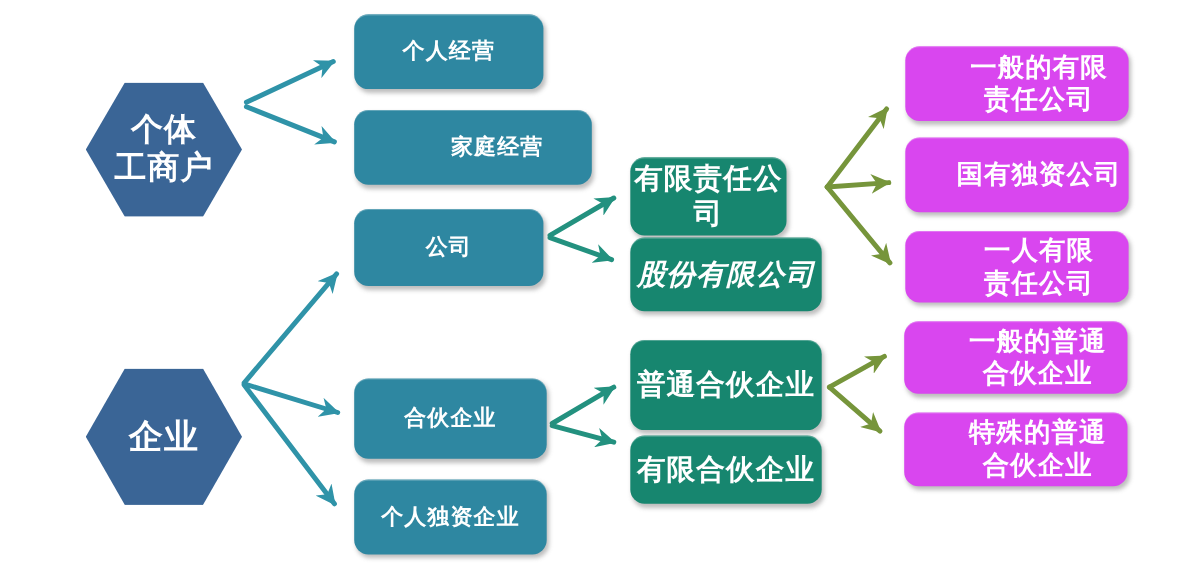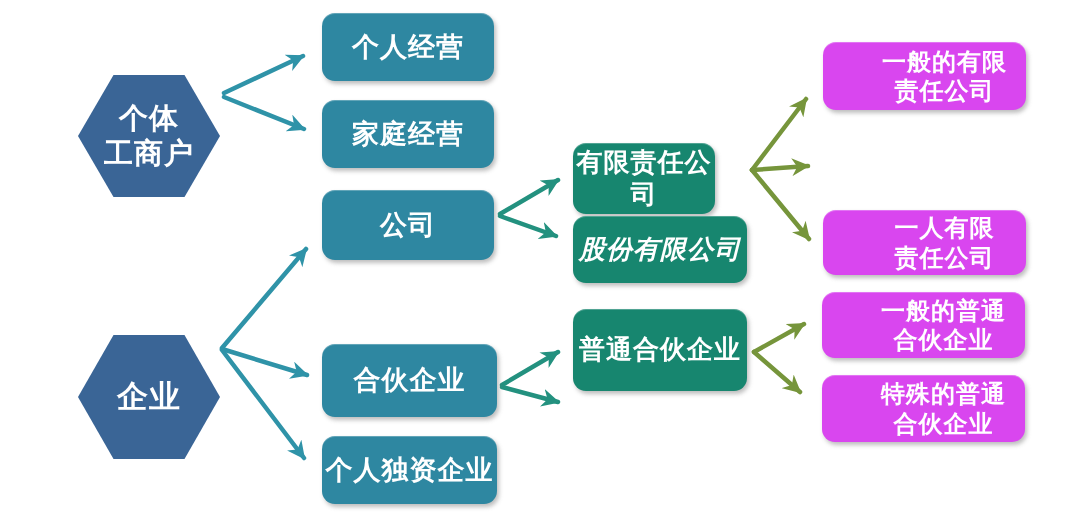"个人经营" .teal { font-size: 27px -> 20px }
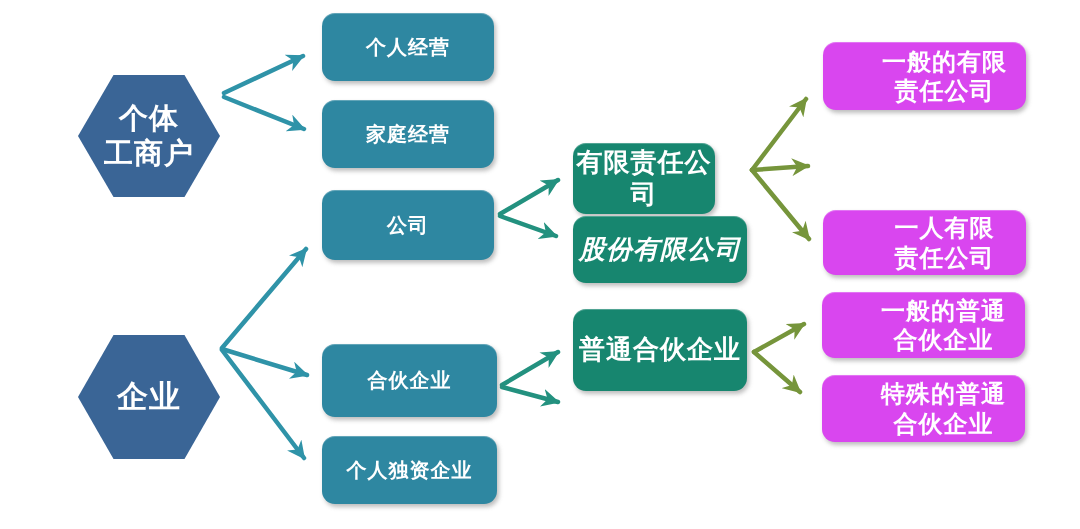"家庭经营" .n-family-op { padding-left: none -> 44px }
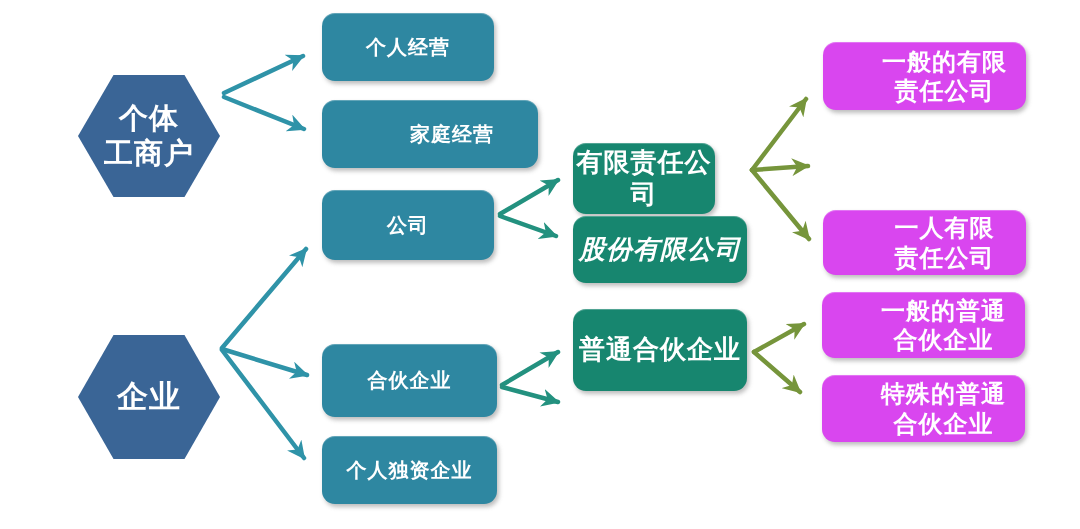"国有独资公司" div.node { html: none -> <div>国有独资公司</div> }
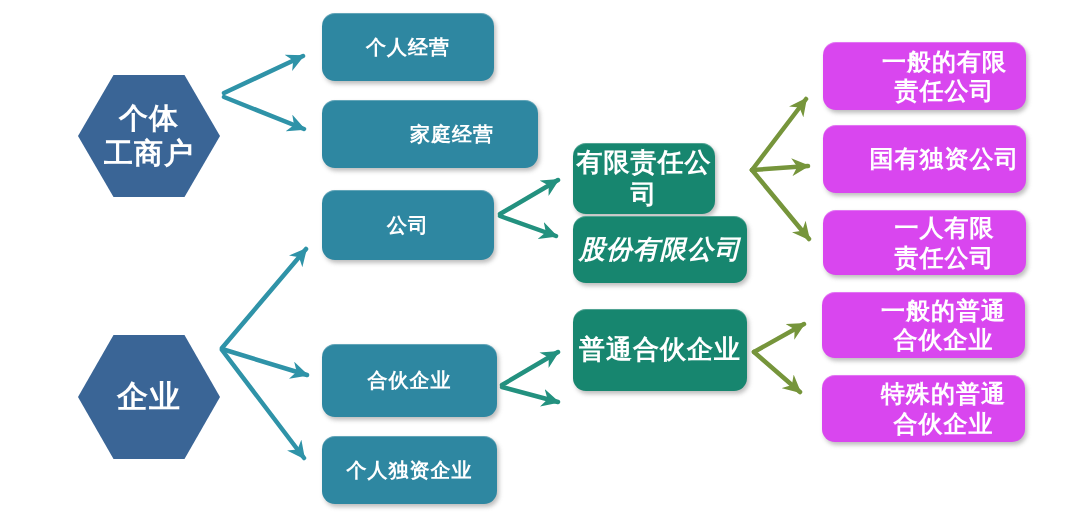"有限合伙企业" div.node { html: none -> <div>有限合伙企业</div> }
